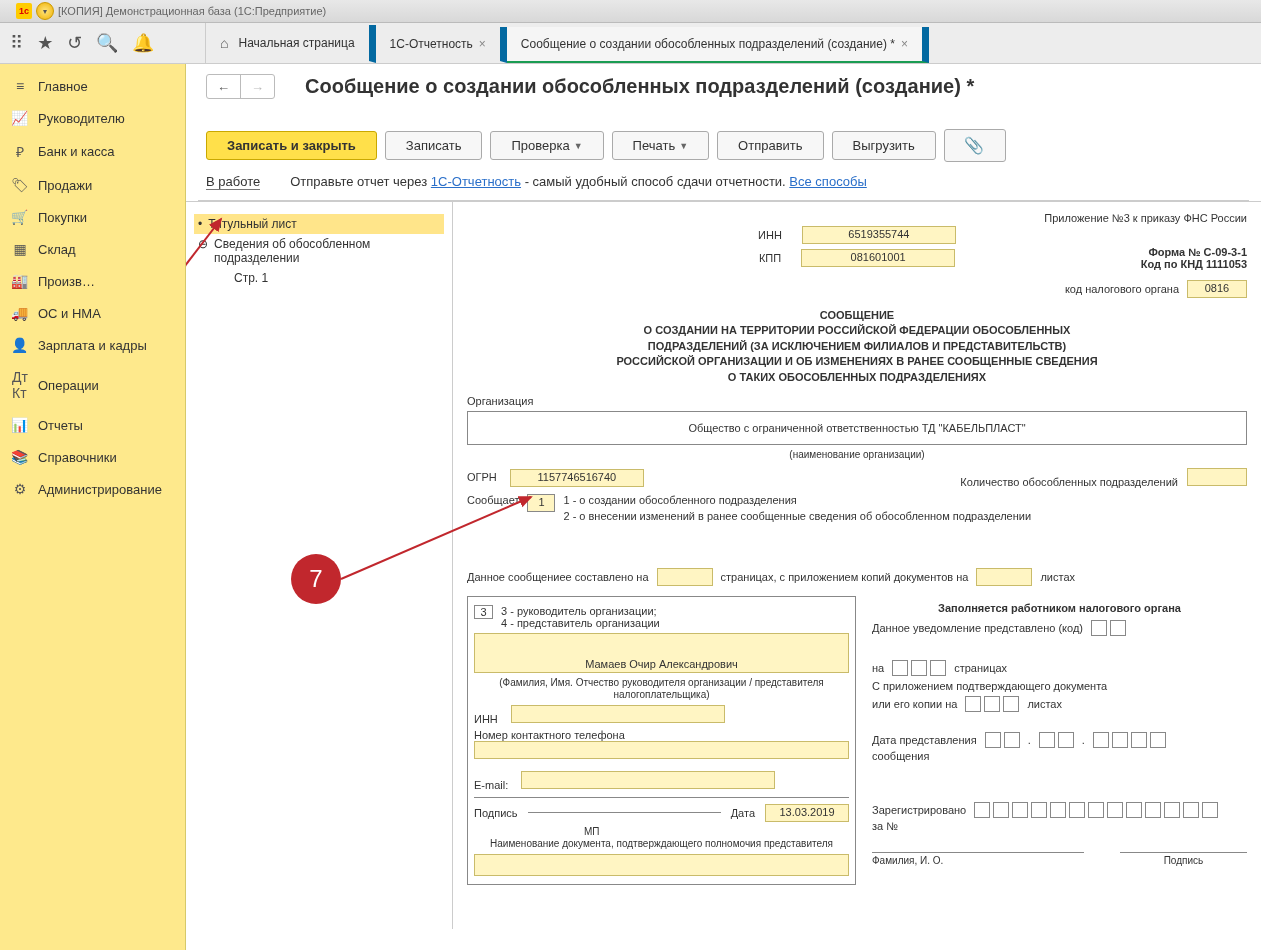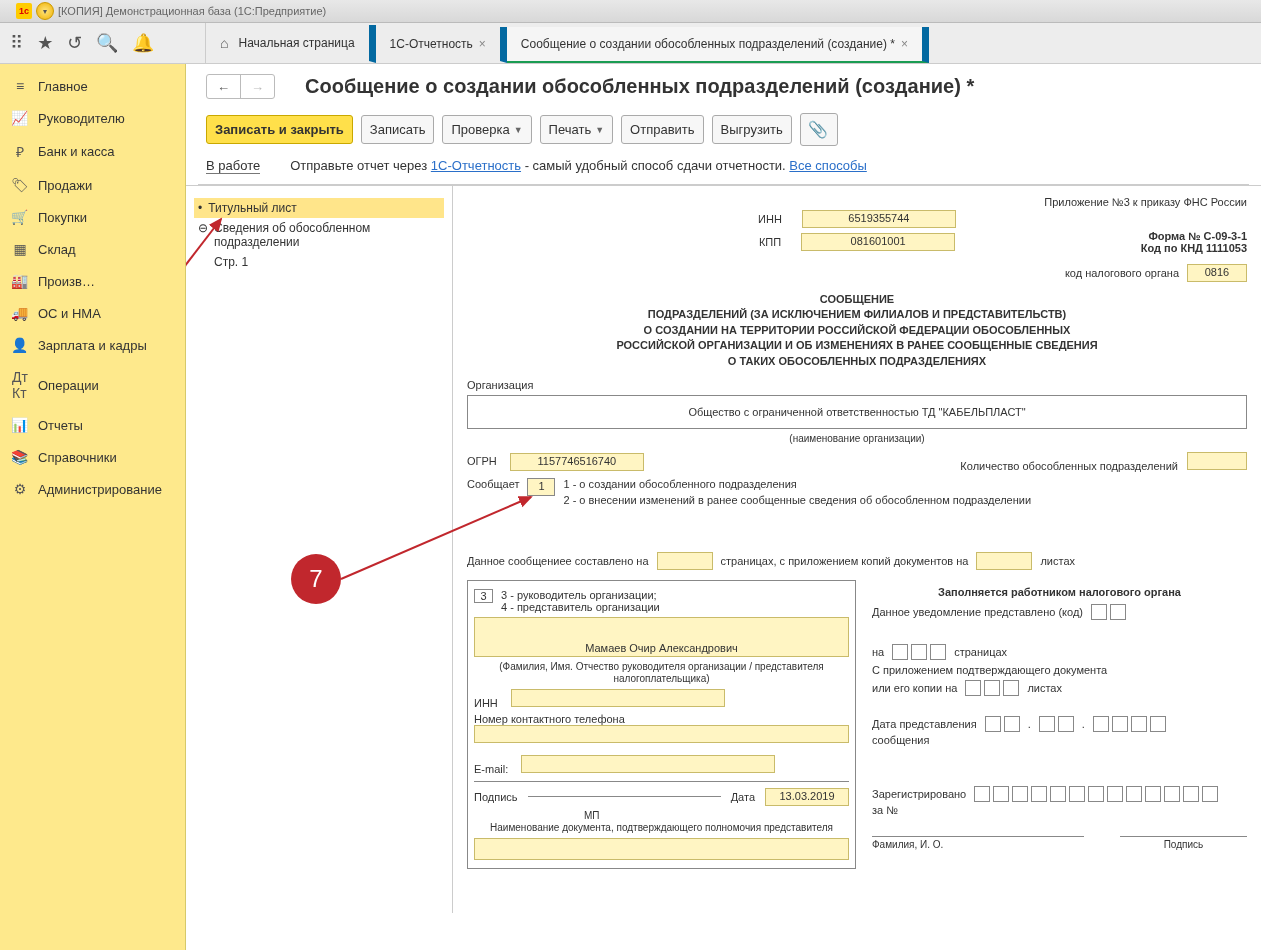"Записать и закрыть" .btn { margin-top: none -> 16px; padding: 6px 8px -> 6px 20px }
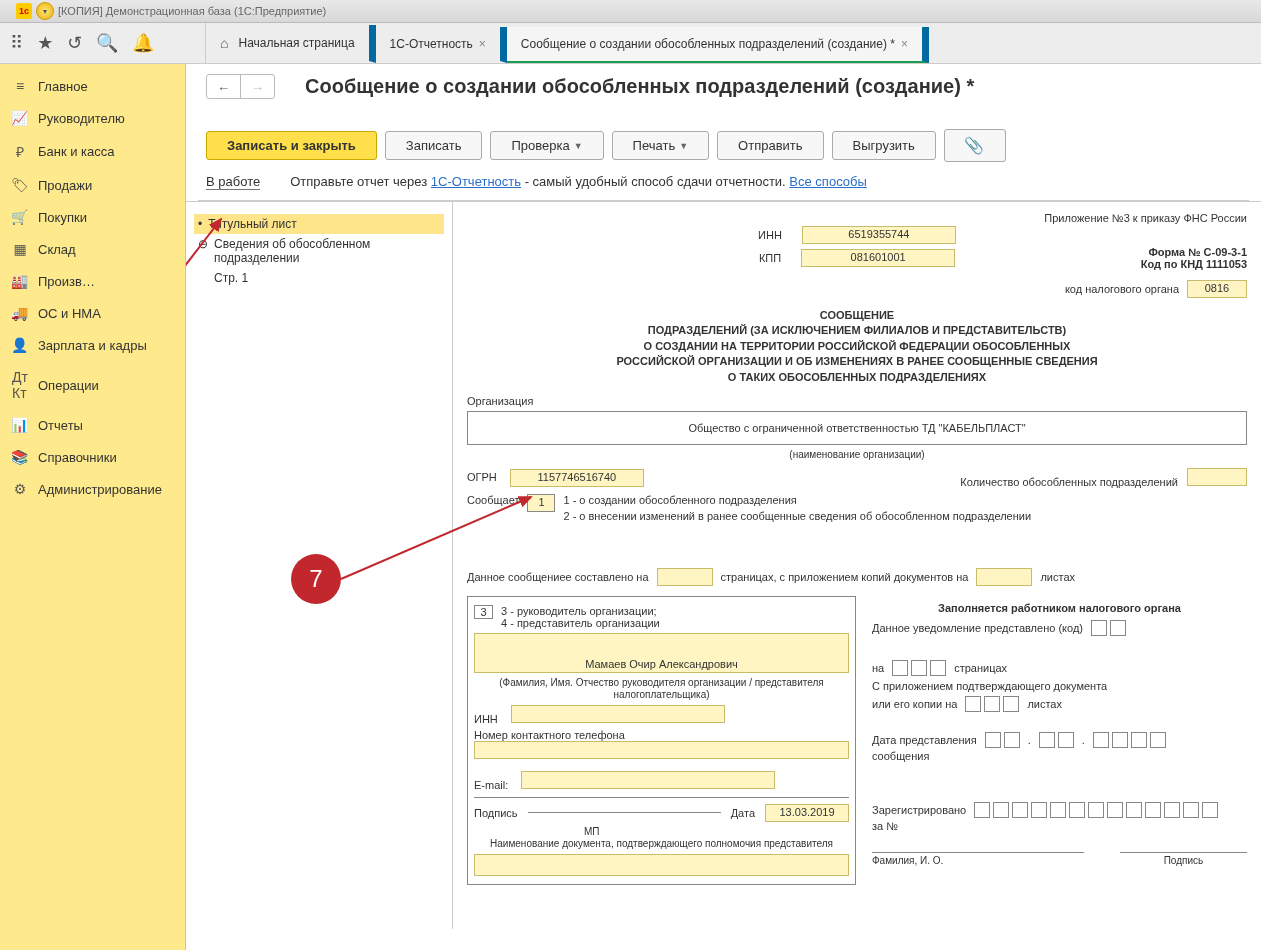"Стр. 1" span { margin-left: none -> 20px }
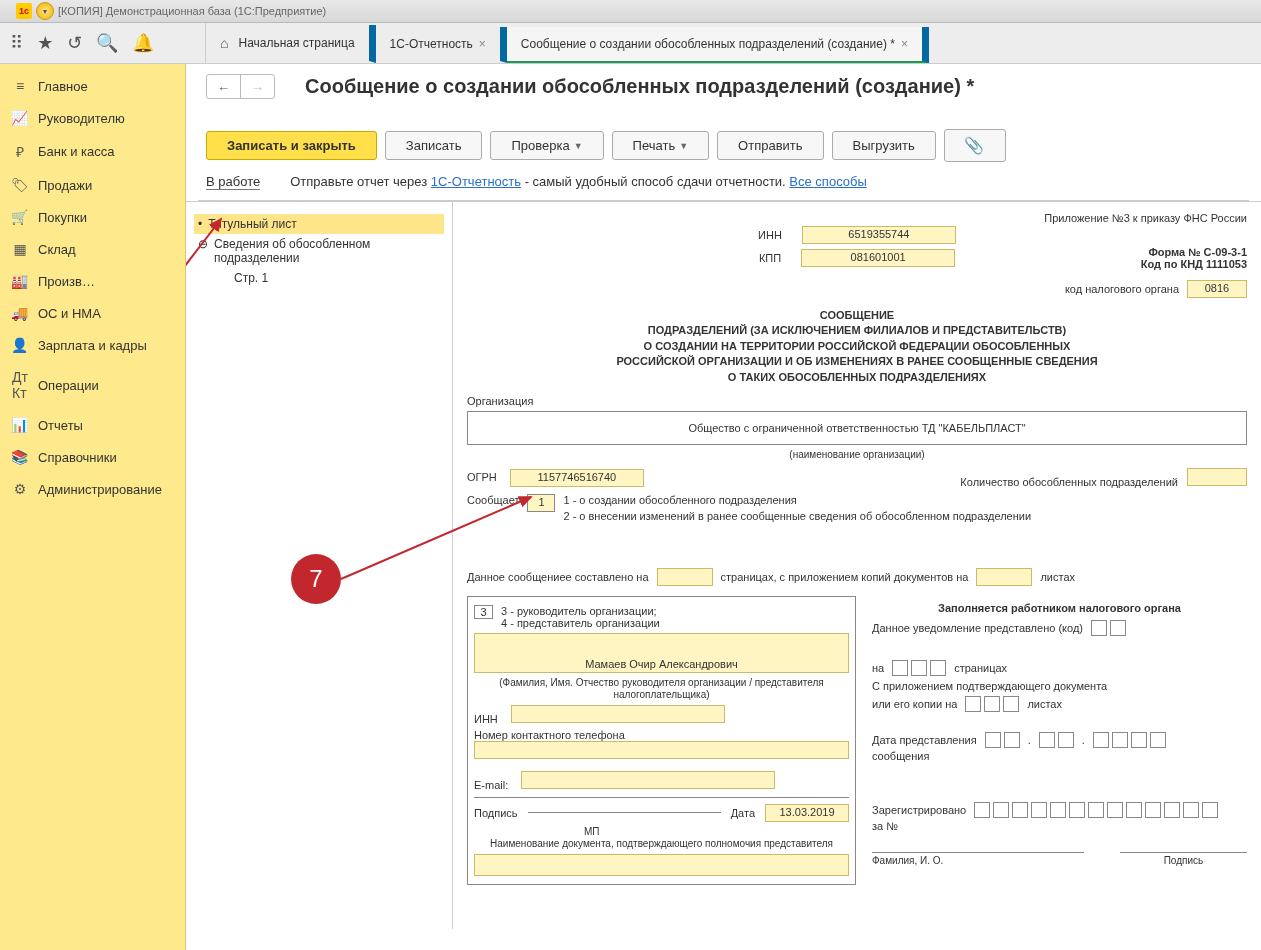"ПОДРАЗДЕЛЕНИЙ (ЗА ИСКЛЮЧЕНИЕМ ФИЛИАЛОВ И" div { order: before "О СОЗДАНИИ НА ТЕРРИТОРИИ РОССИЙСКОЙ" -> after "О СОЗДАНИИ НА ТЕРРИТОРИИ РОССИЙСКОЙ" }
